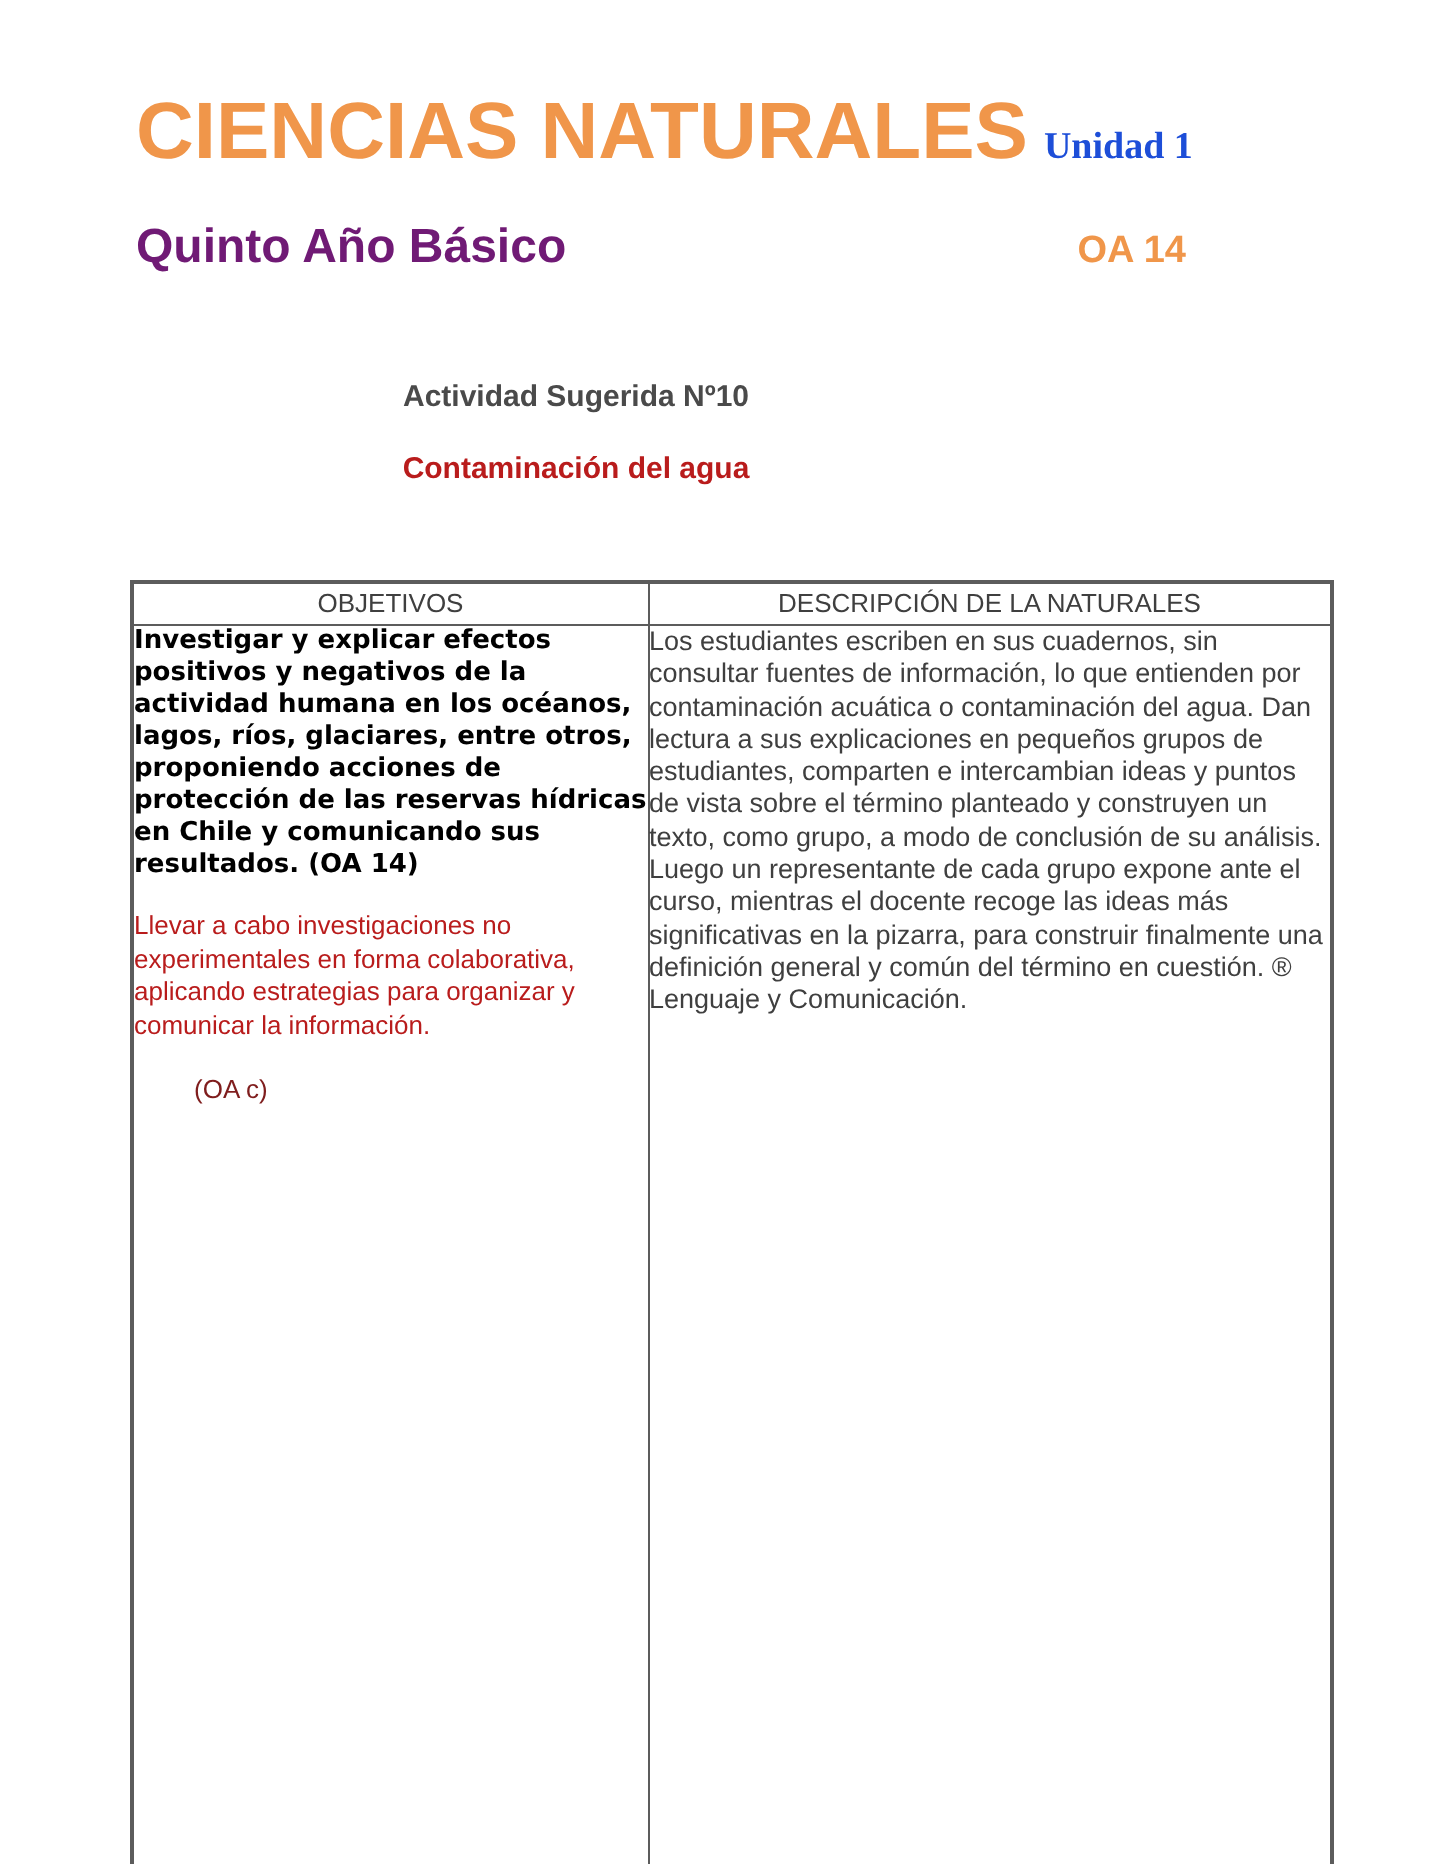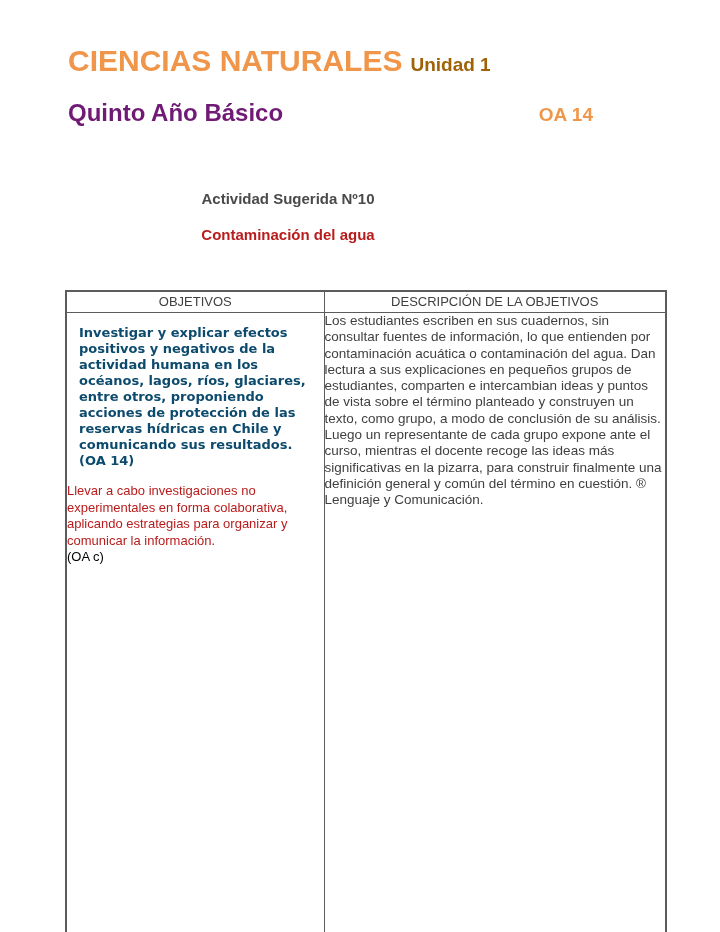"CIENCIAS NATURALES" .course-title { font-size: 30px -> 40px }
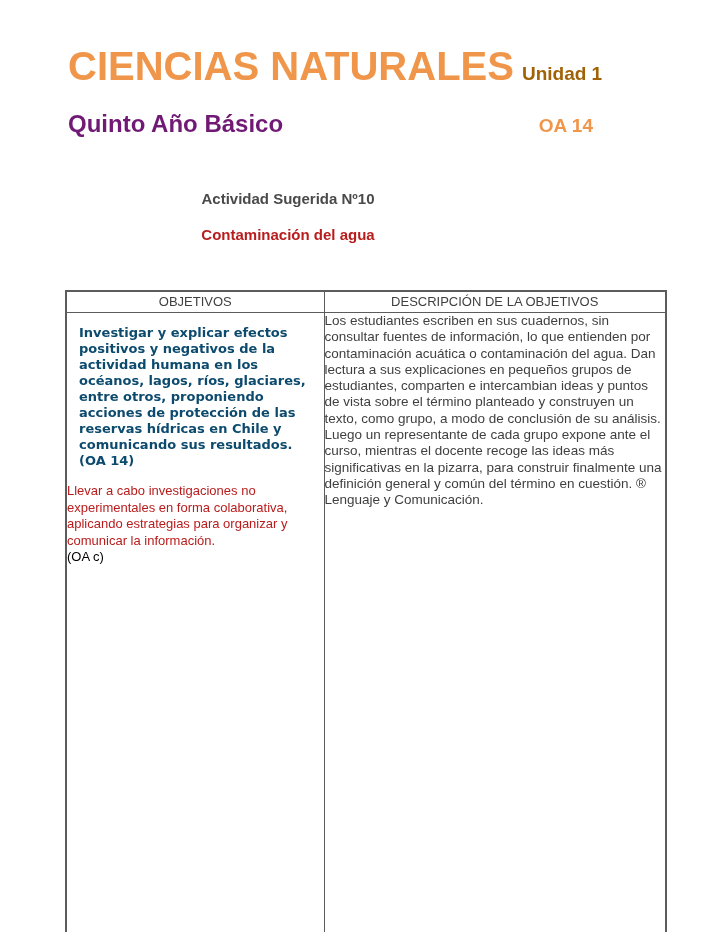"Unidad 1" .unit-label { color: #a16207 -> #1d4ed8; font-family: none -> Liberation Serif, serif }
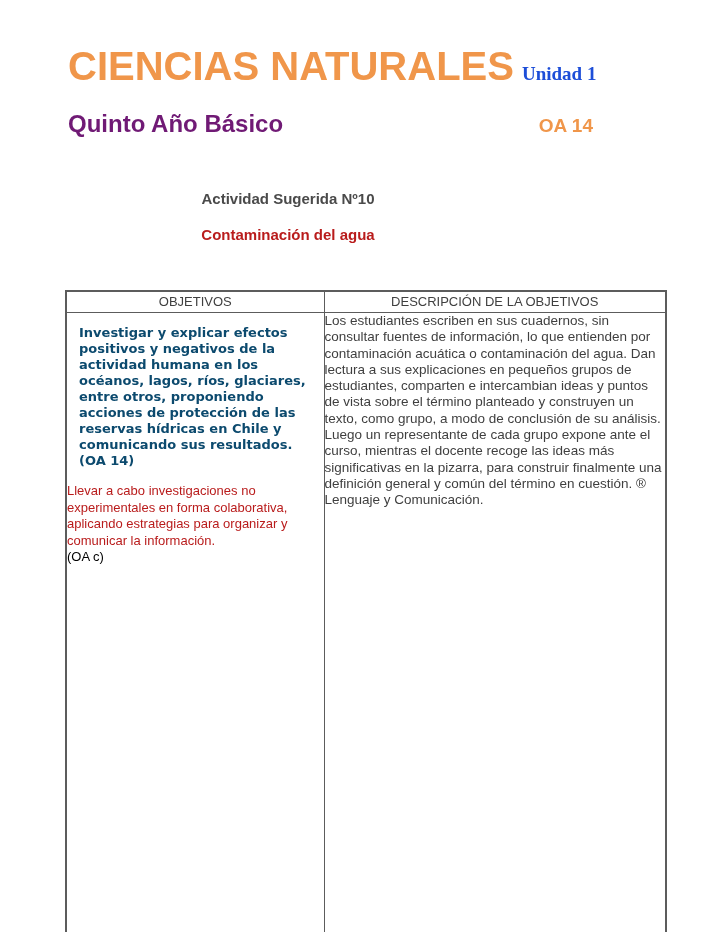"DESCRIPCIÓN DE LA OBJETIVOS" th { text: OBJETIVOS -> NATURALES }
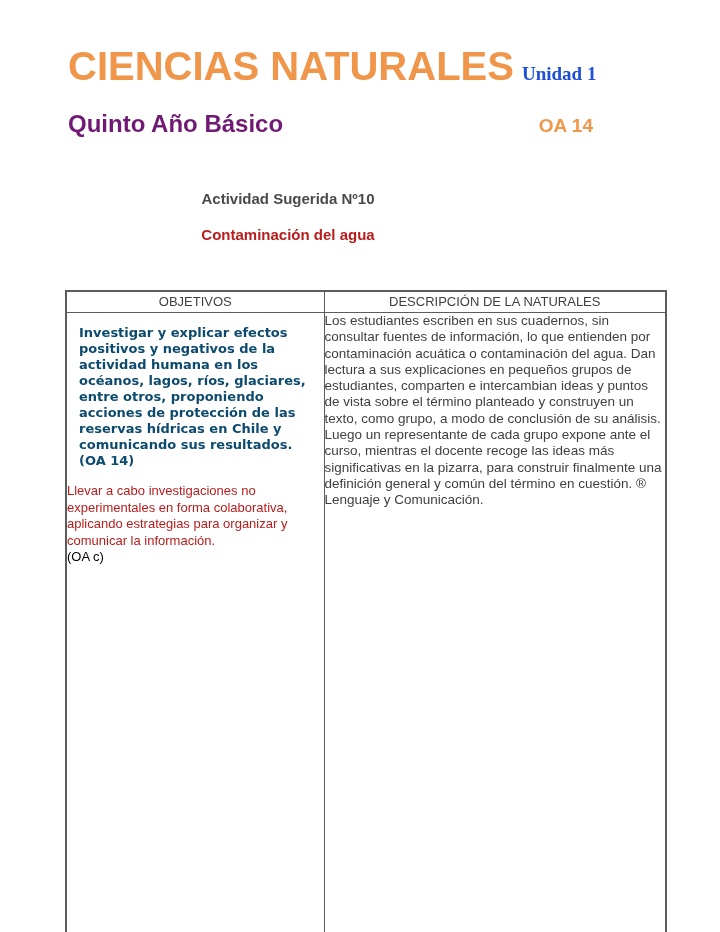"Investigar y explicar efectos positivos" .objetivo-primary { color: #0c4a6e -> #000000; margin: 12px -> 0 }
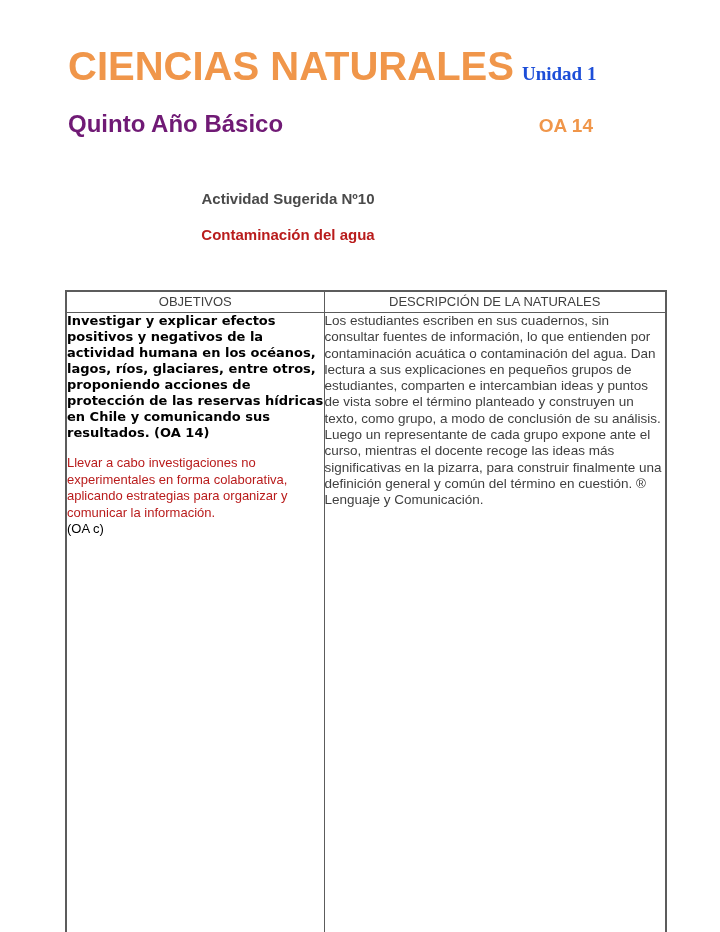"(OA c)" .objetivo-ref { color: #000000 -> #7f1d1d; margin: 0 -> 16px; padding-left: none -> 14px }
